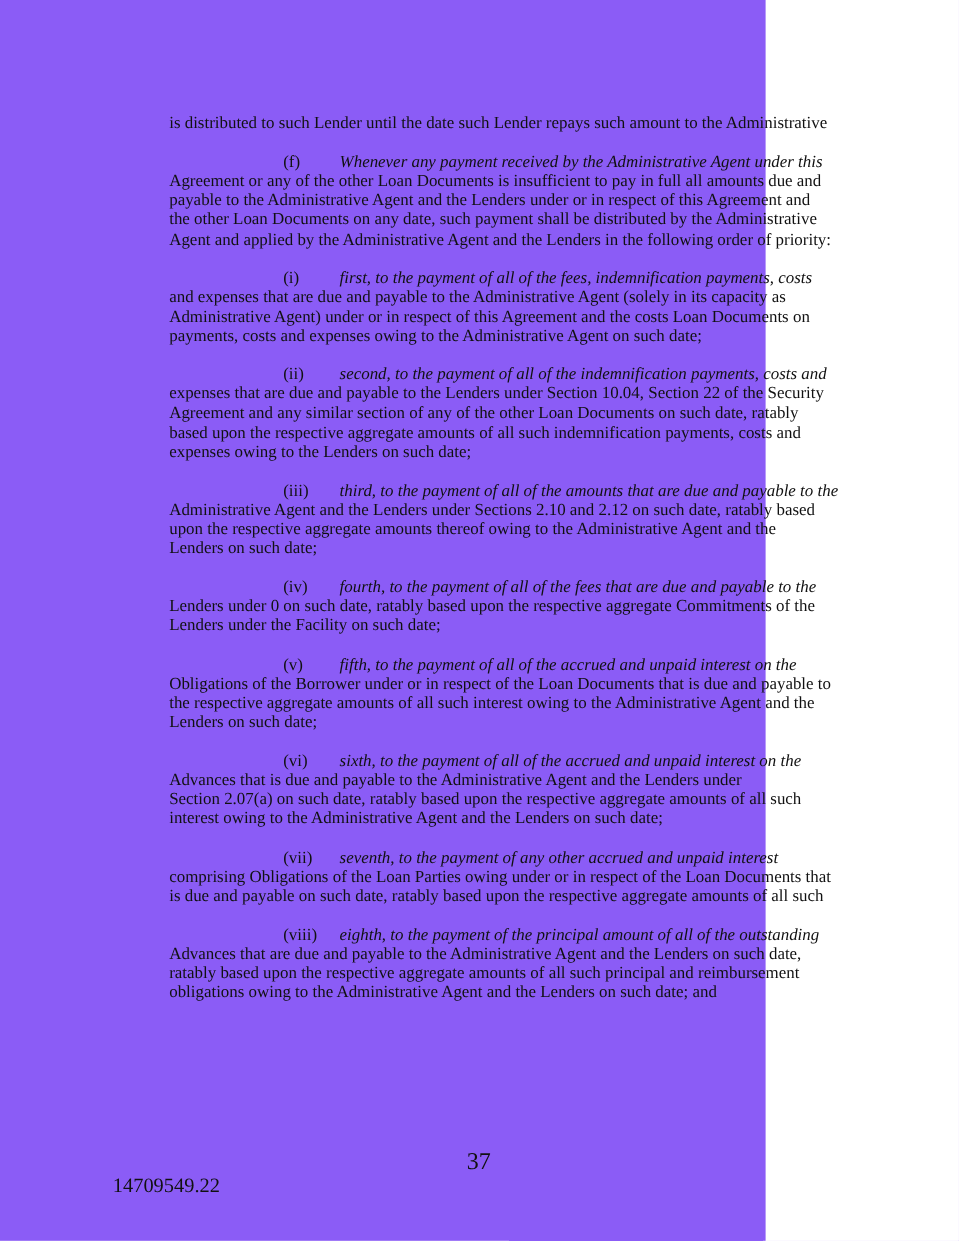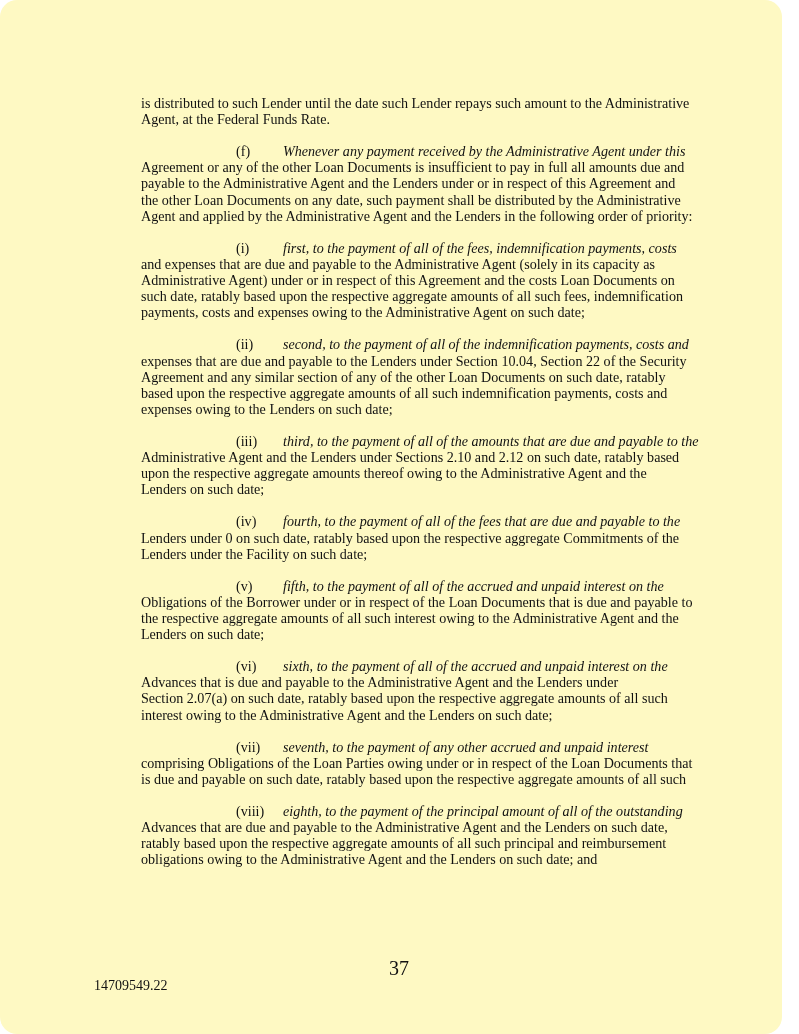"is distributed to such Lender" .page { background: #fef9c3 -> #8b5cf6; border-radius: 17px -> none; width: 782px -> 638px }
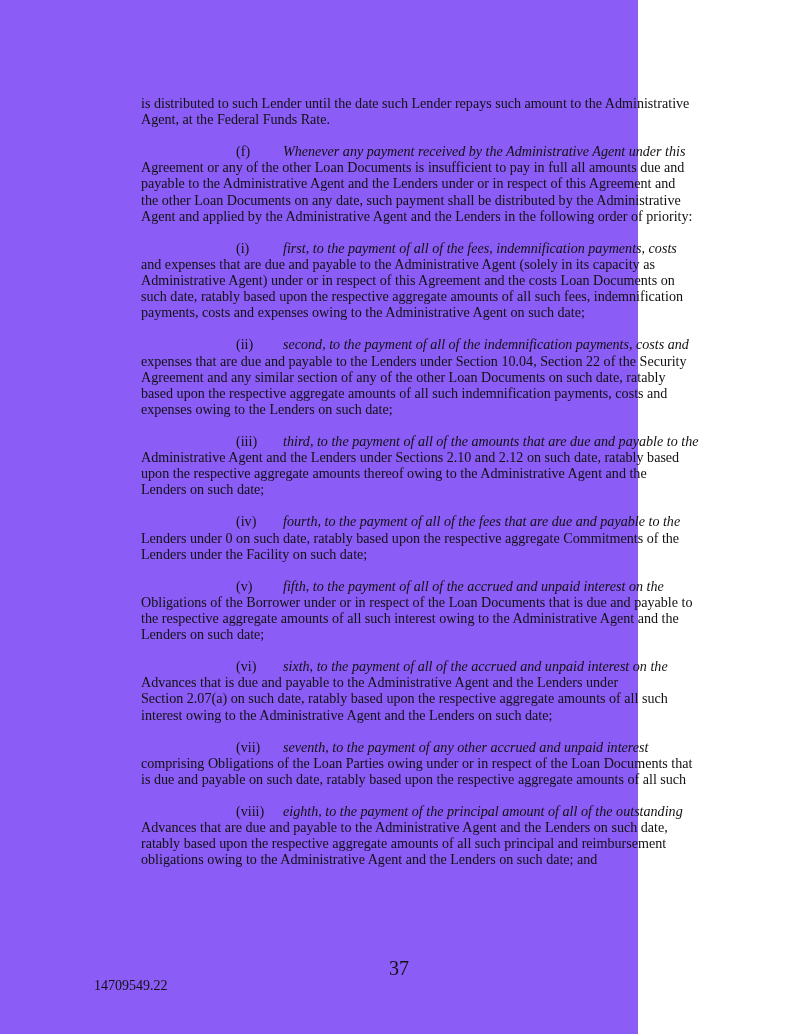"Agent, at the Federal Funds" span.line { html: <span>Agent, at the Federal Funds Rate.</span> -> none }
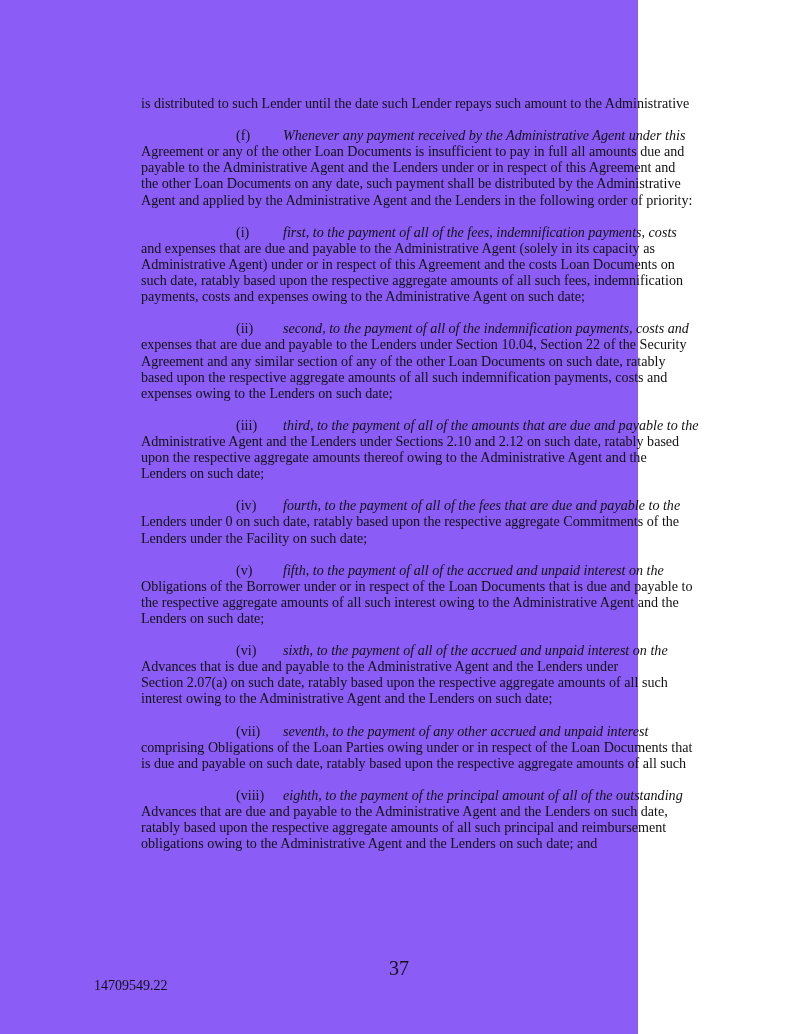"such date, ratably based upon" span.line { html: <span>such date, ratably based upon the respective aggregate amounts of all such fees, indemnification</span> -> none }
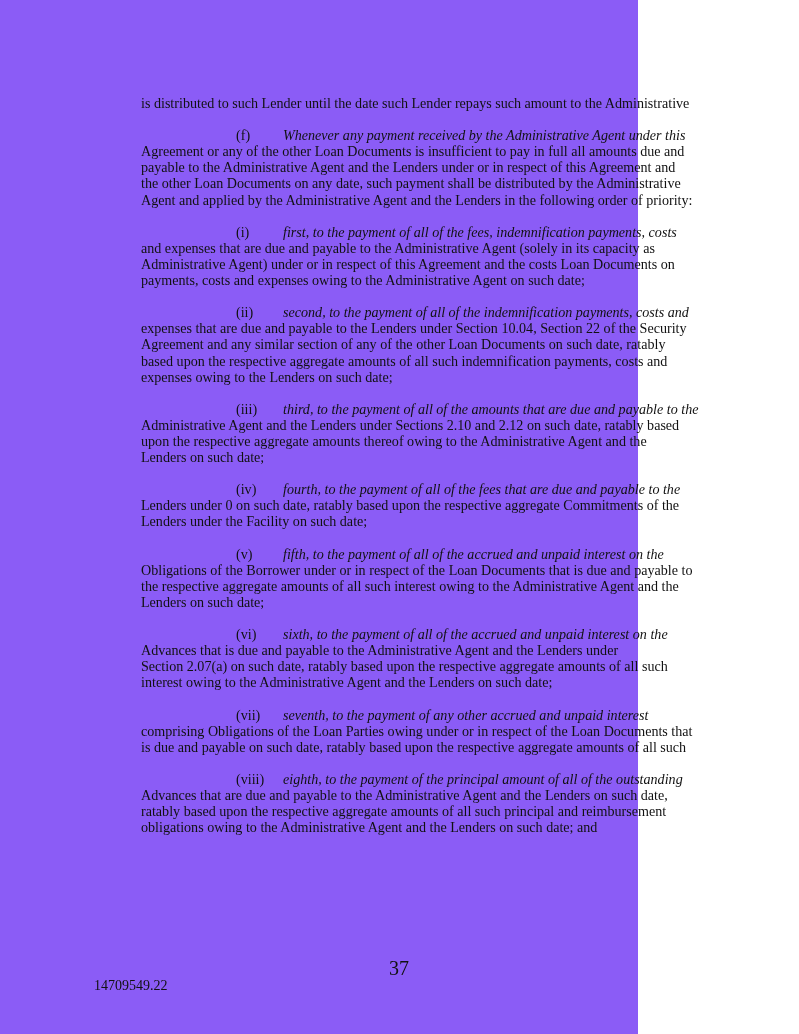"14709549.22" .doc-id { font-size: 14px -> 17px }
